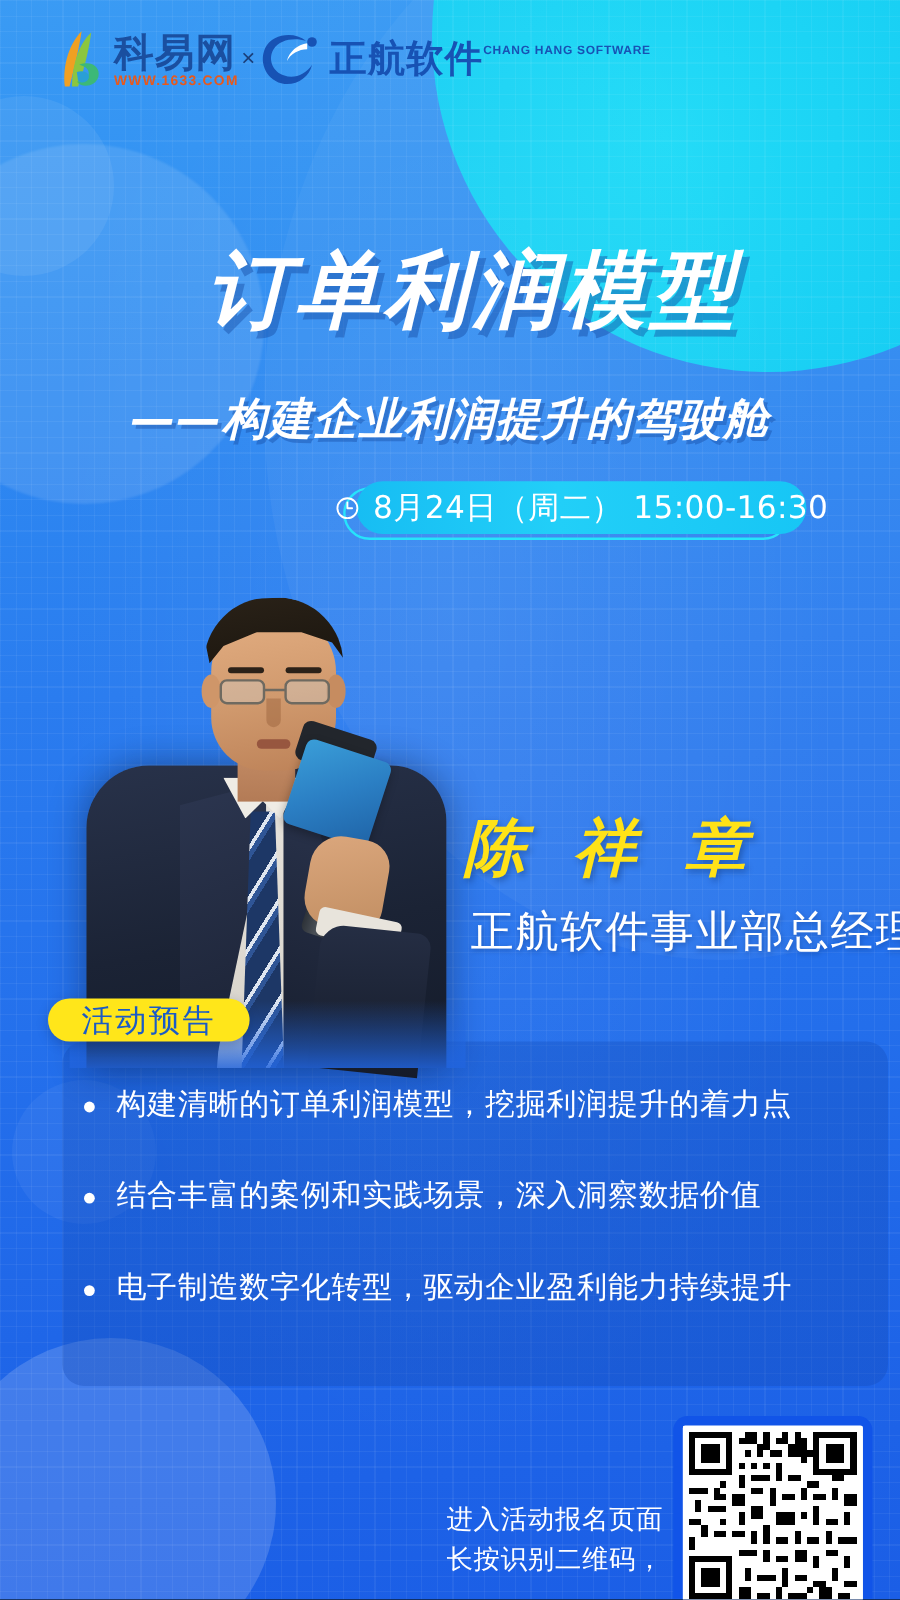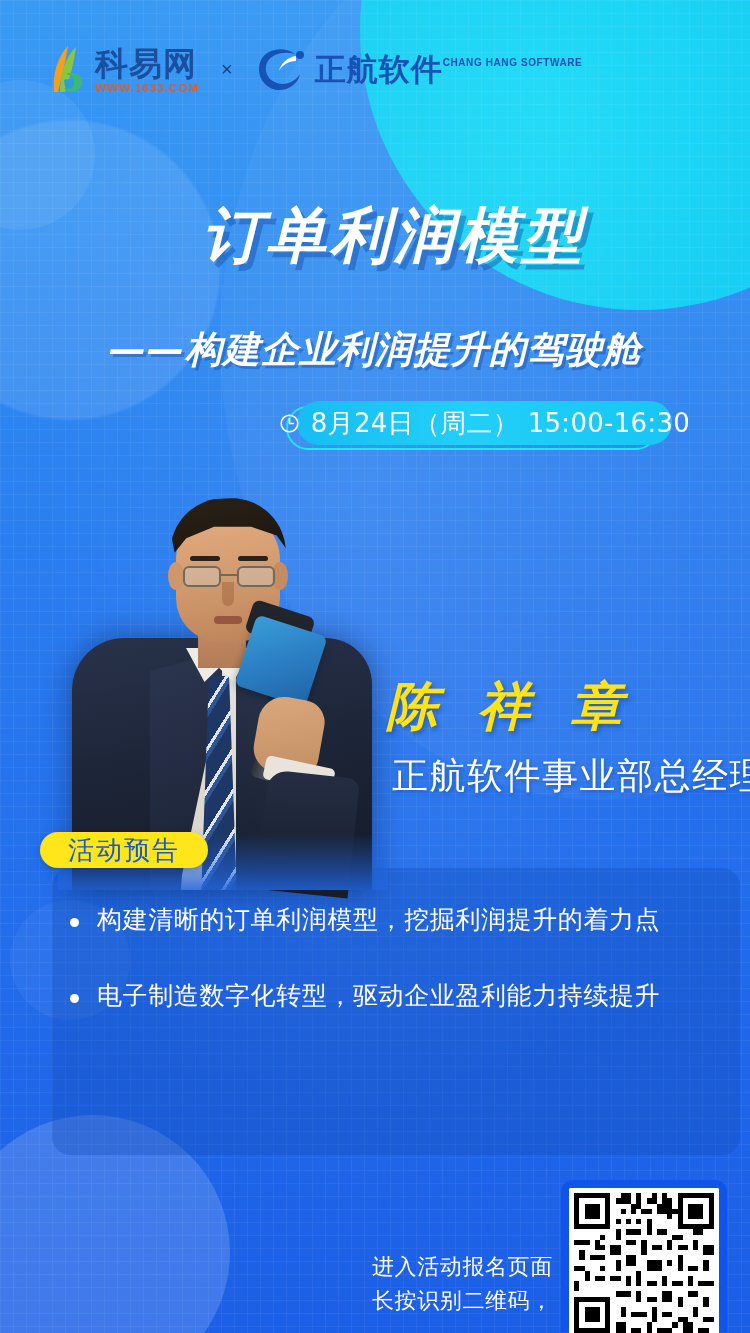"科易网" .header { gap: 20px -> none; top: 44px -> 24px }
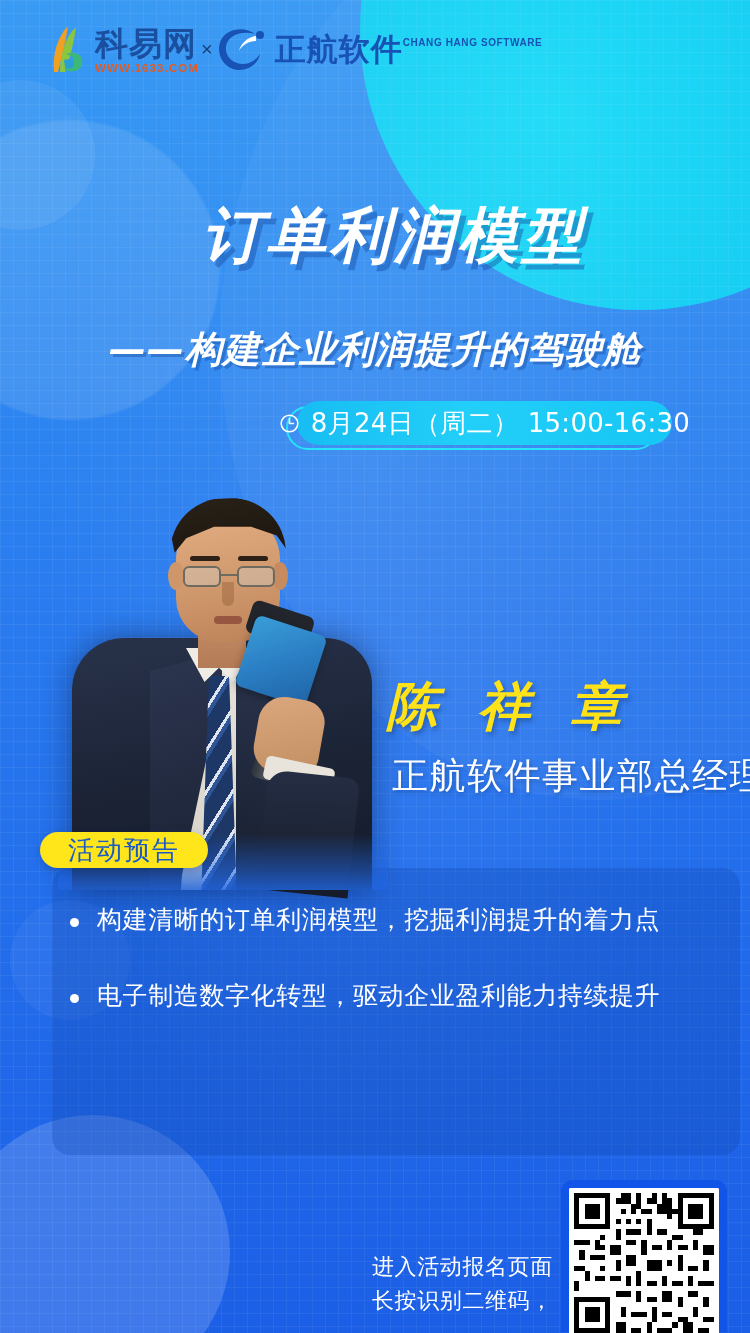"订单利润模型" .title-main { font-size: 60px -> 70px }
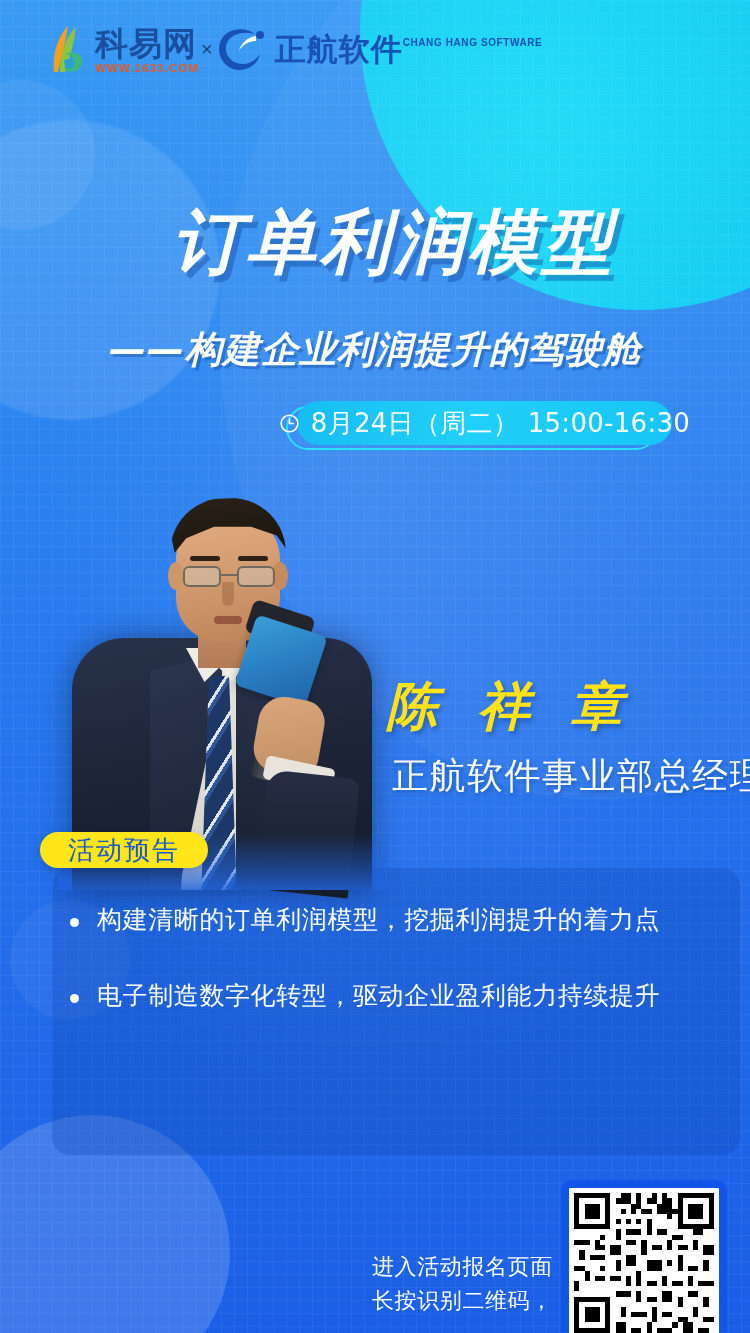"结合丰富的案例和实践场景，深入洞察数据价值" div.bullet { html: none -> <div> <span></span> <span>结合丰富的案例和实践场景，深入洞察数据价值</span> </div> }
